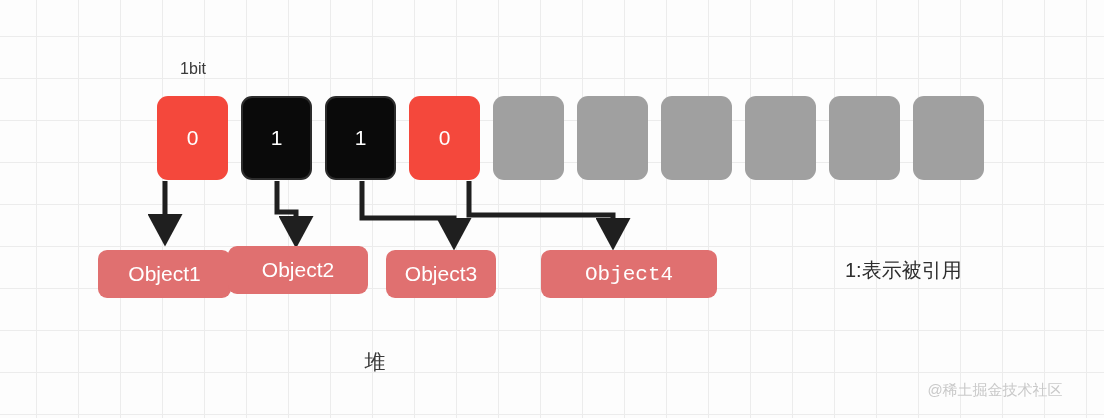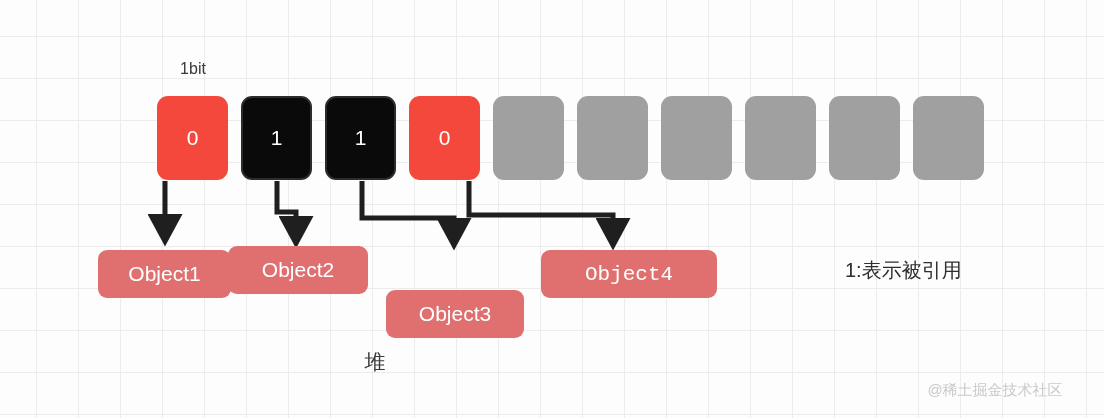"Object3" #obj-3 { margin-top: 40px -> none; width: 138px -> 110px }
